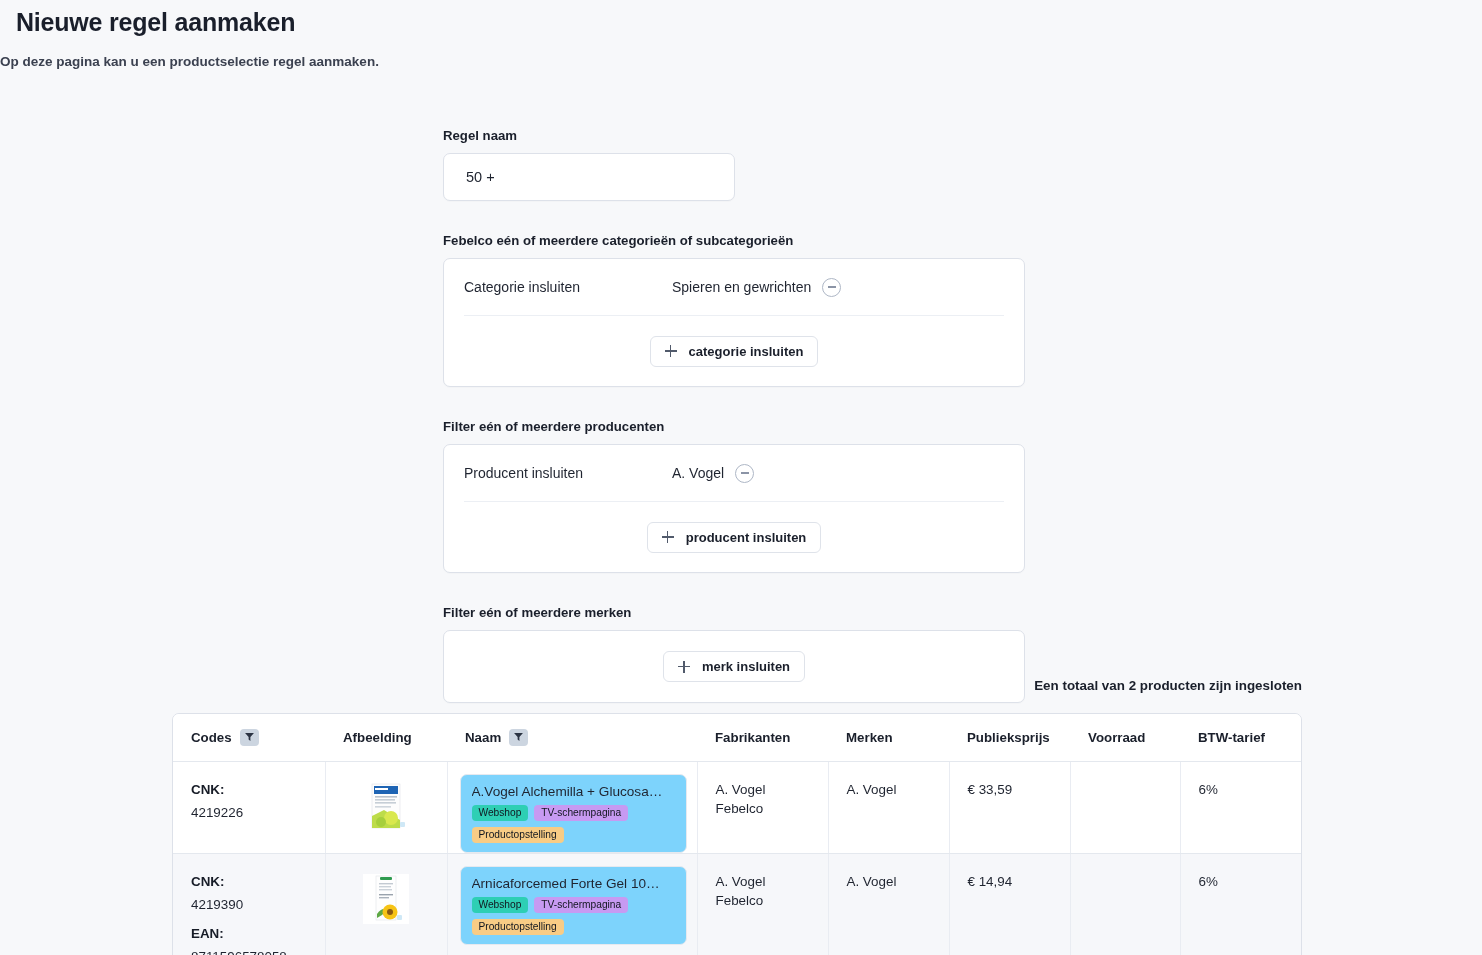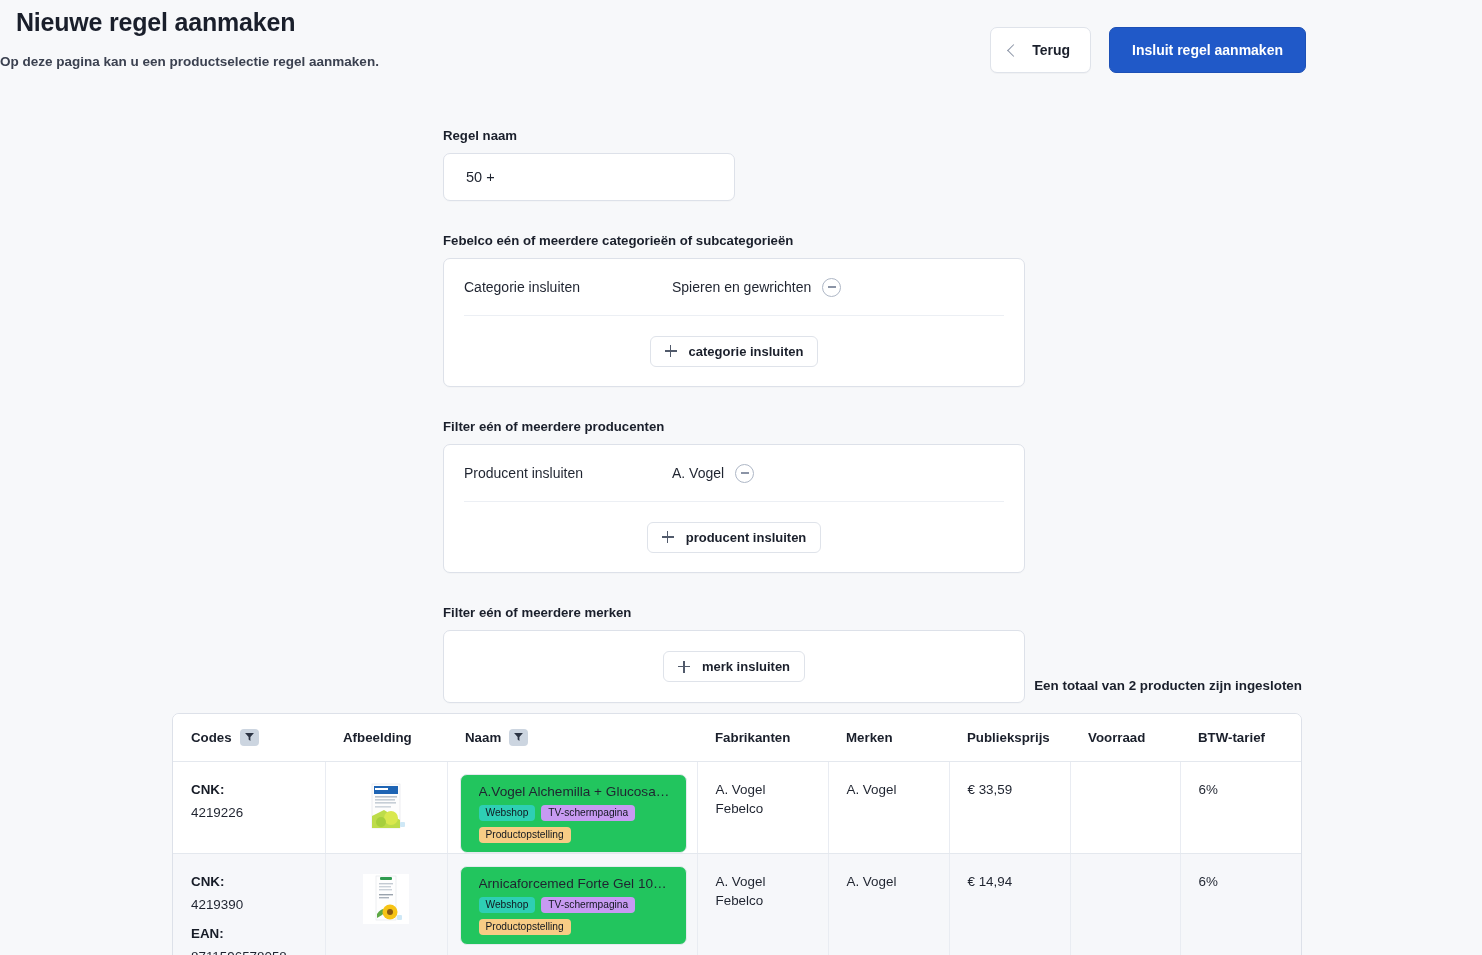"Terug" div.header-actions { html: <div> <button> <span></span> <span>Terug</span> </button> <button> <span>Insluit regel aanmaken</span> </button> </div> -> none }
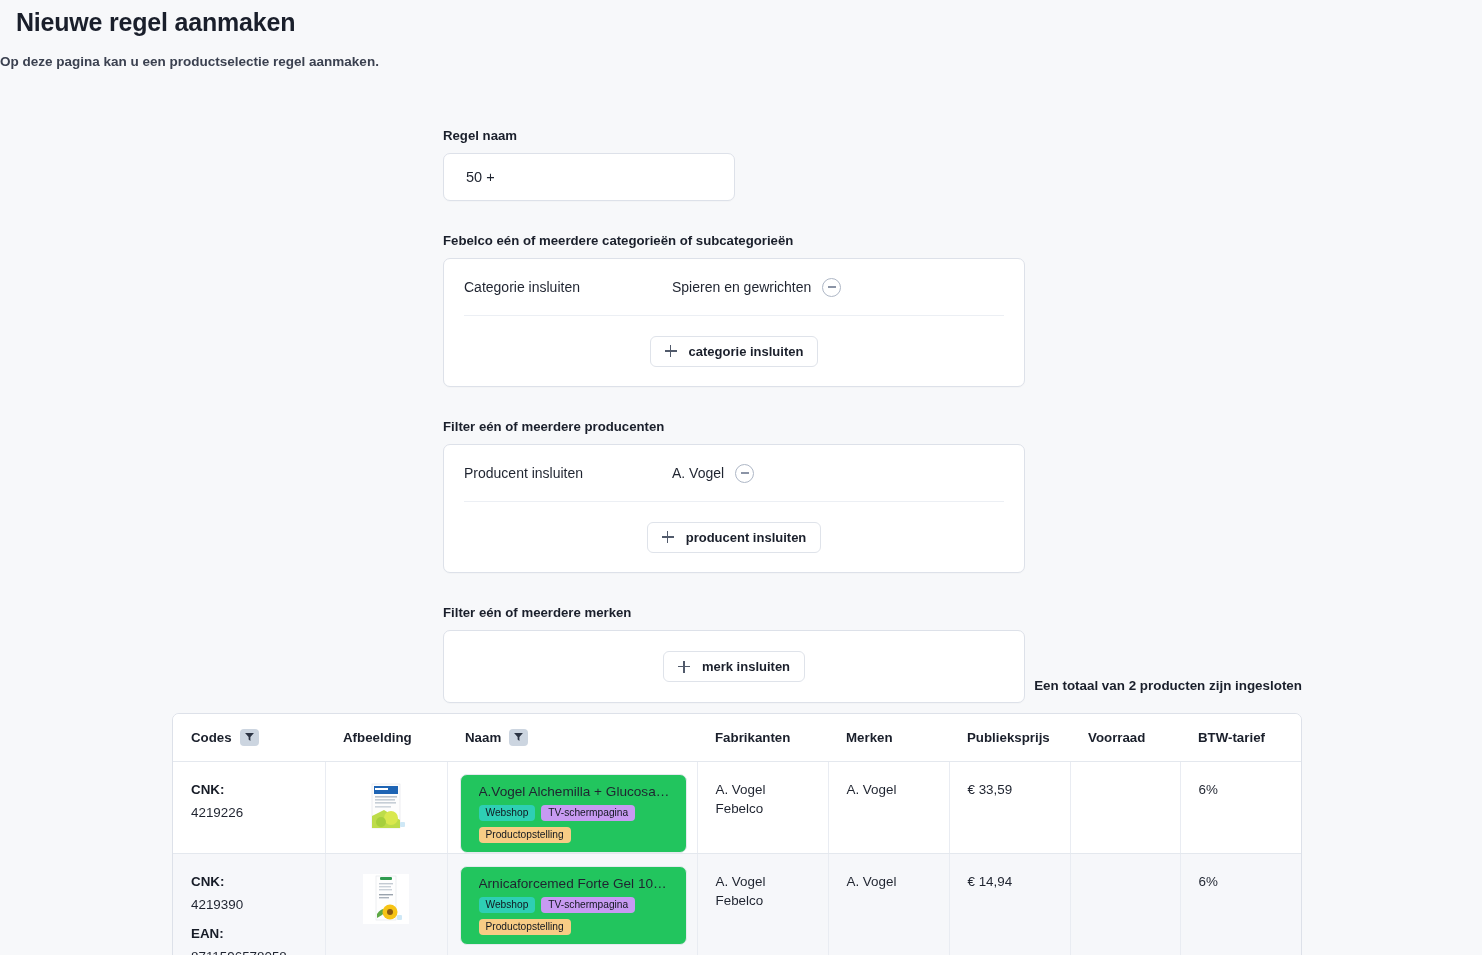"A.Vogel Alchemilla + Glucosa…" .name-box { background: #22c55e -> #7dd3fc; padding: 9px 11px 9px 18px -> 9px 11px 9px 11px }
